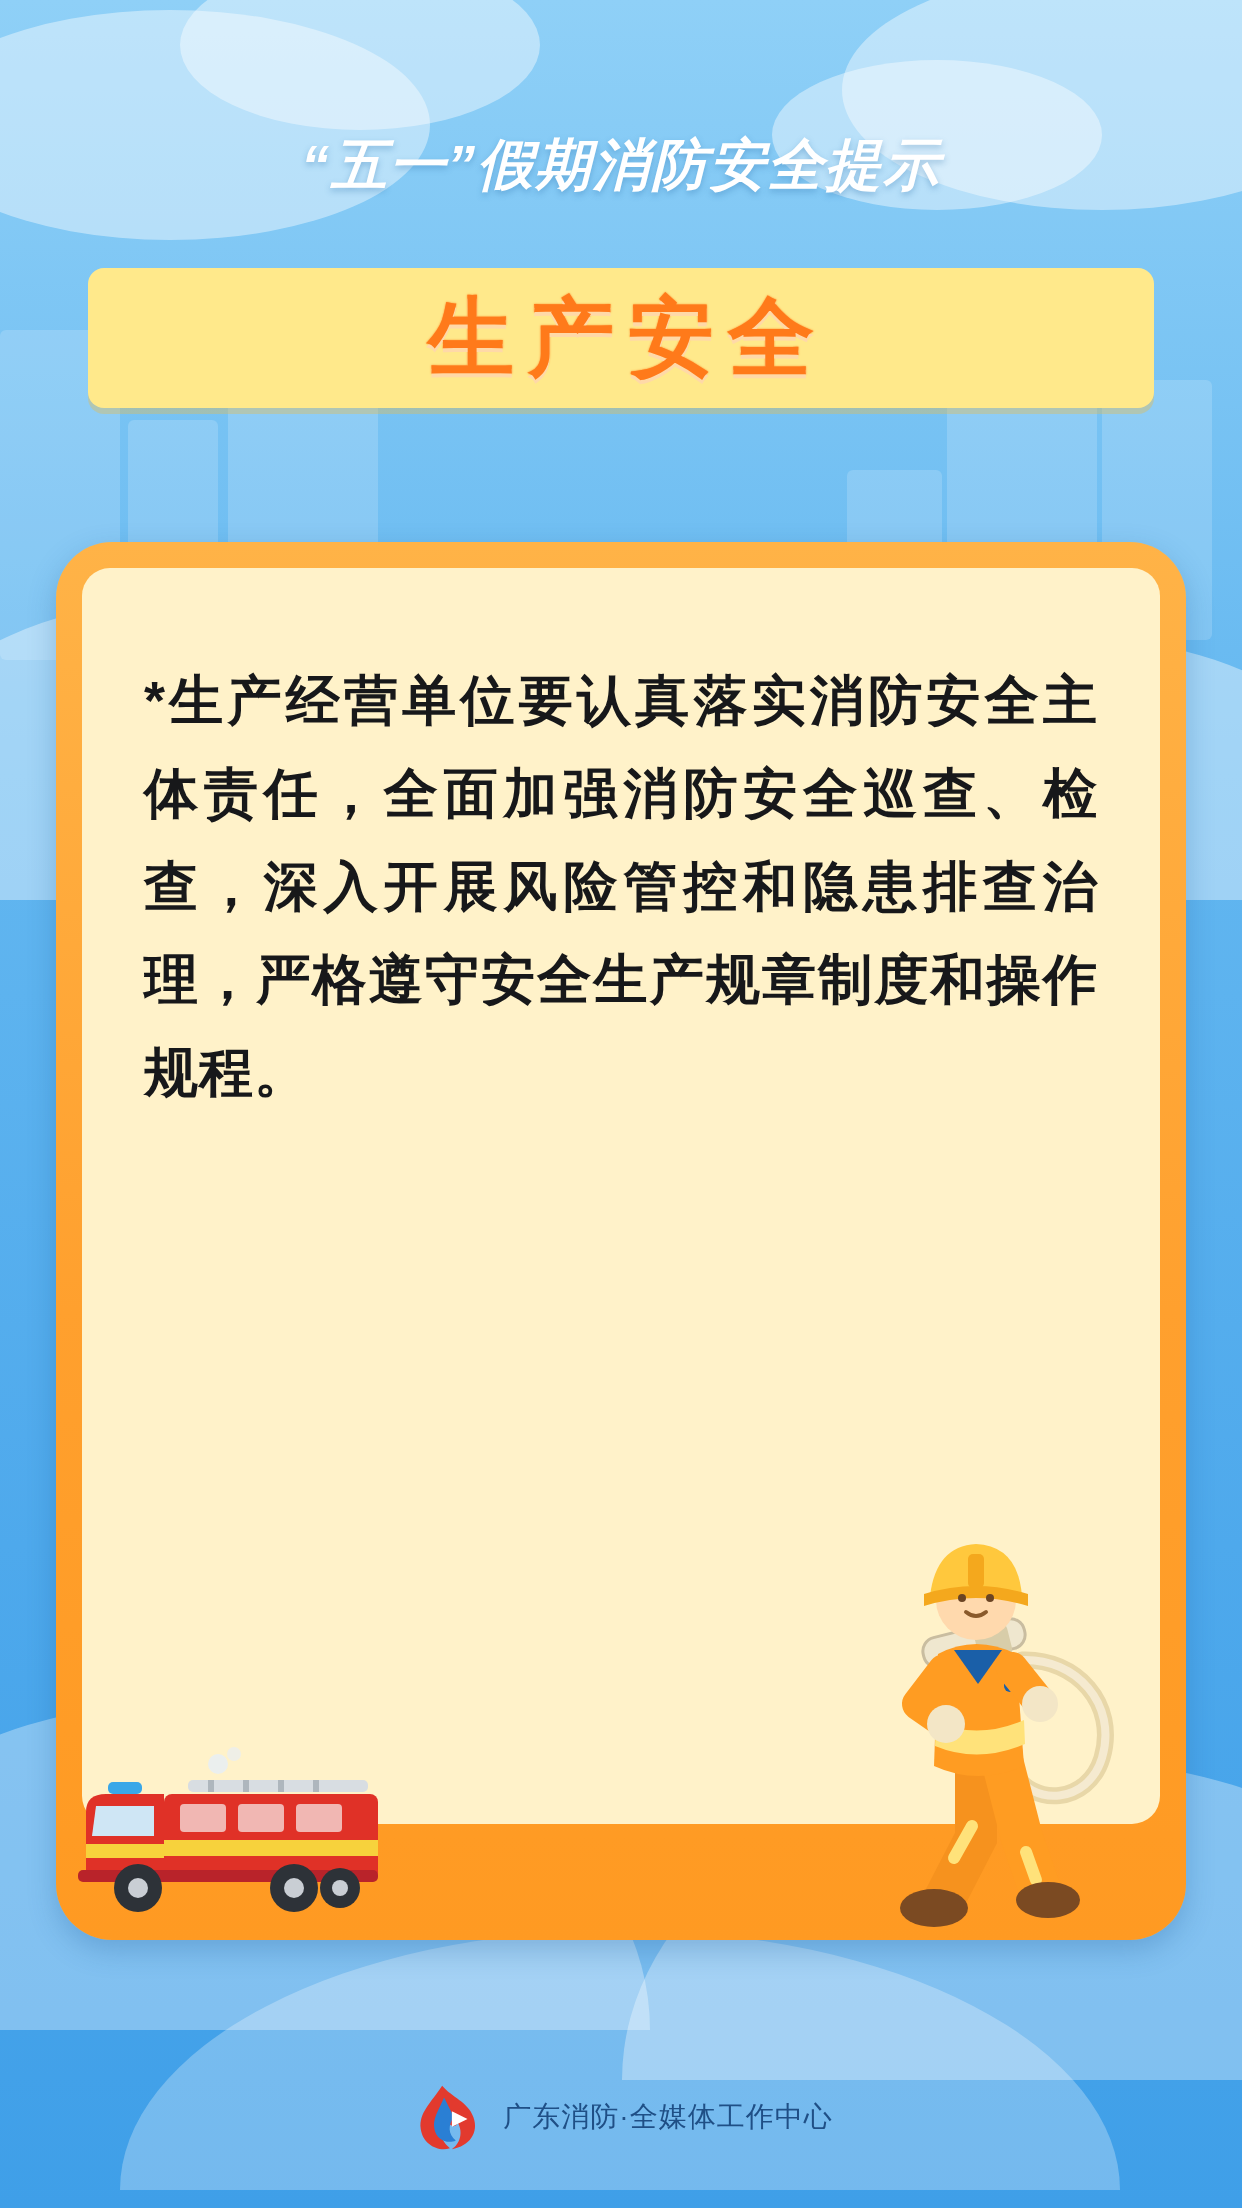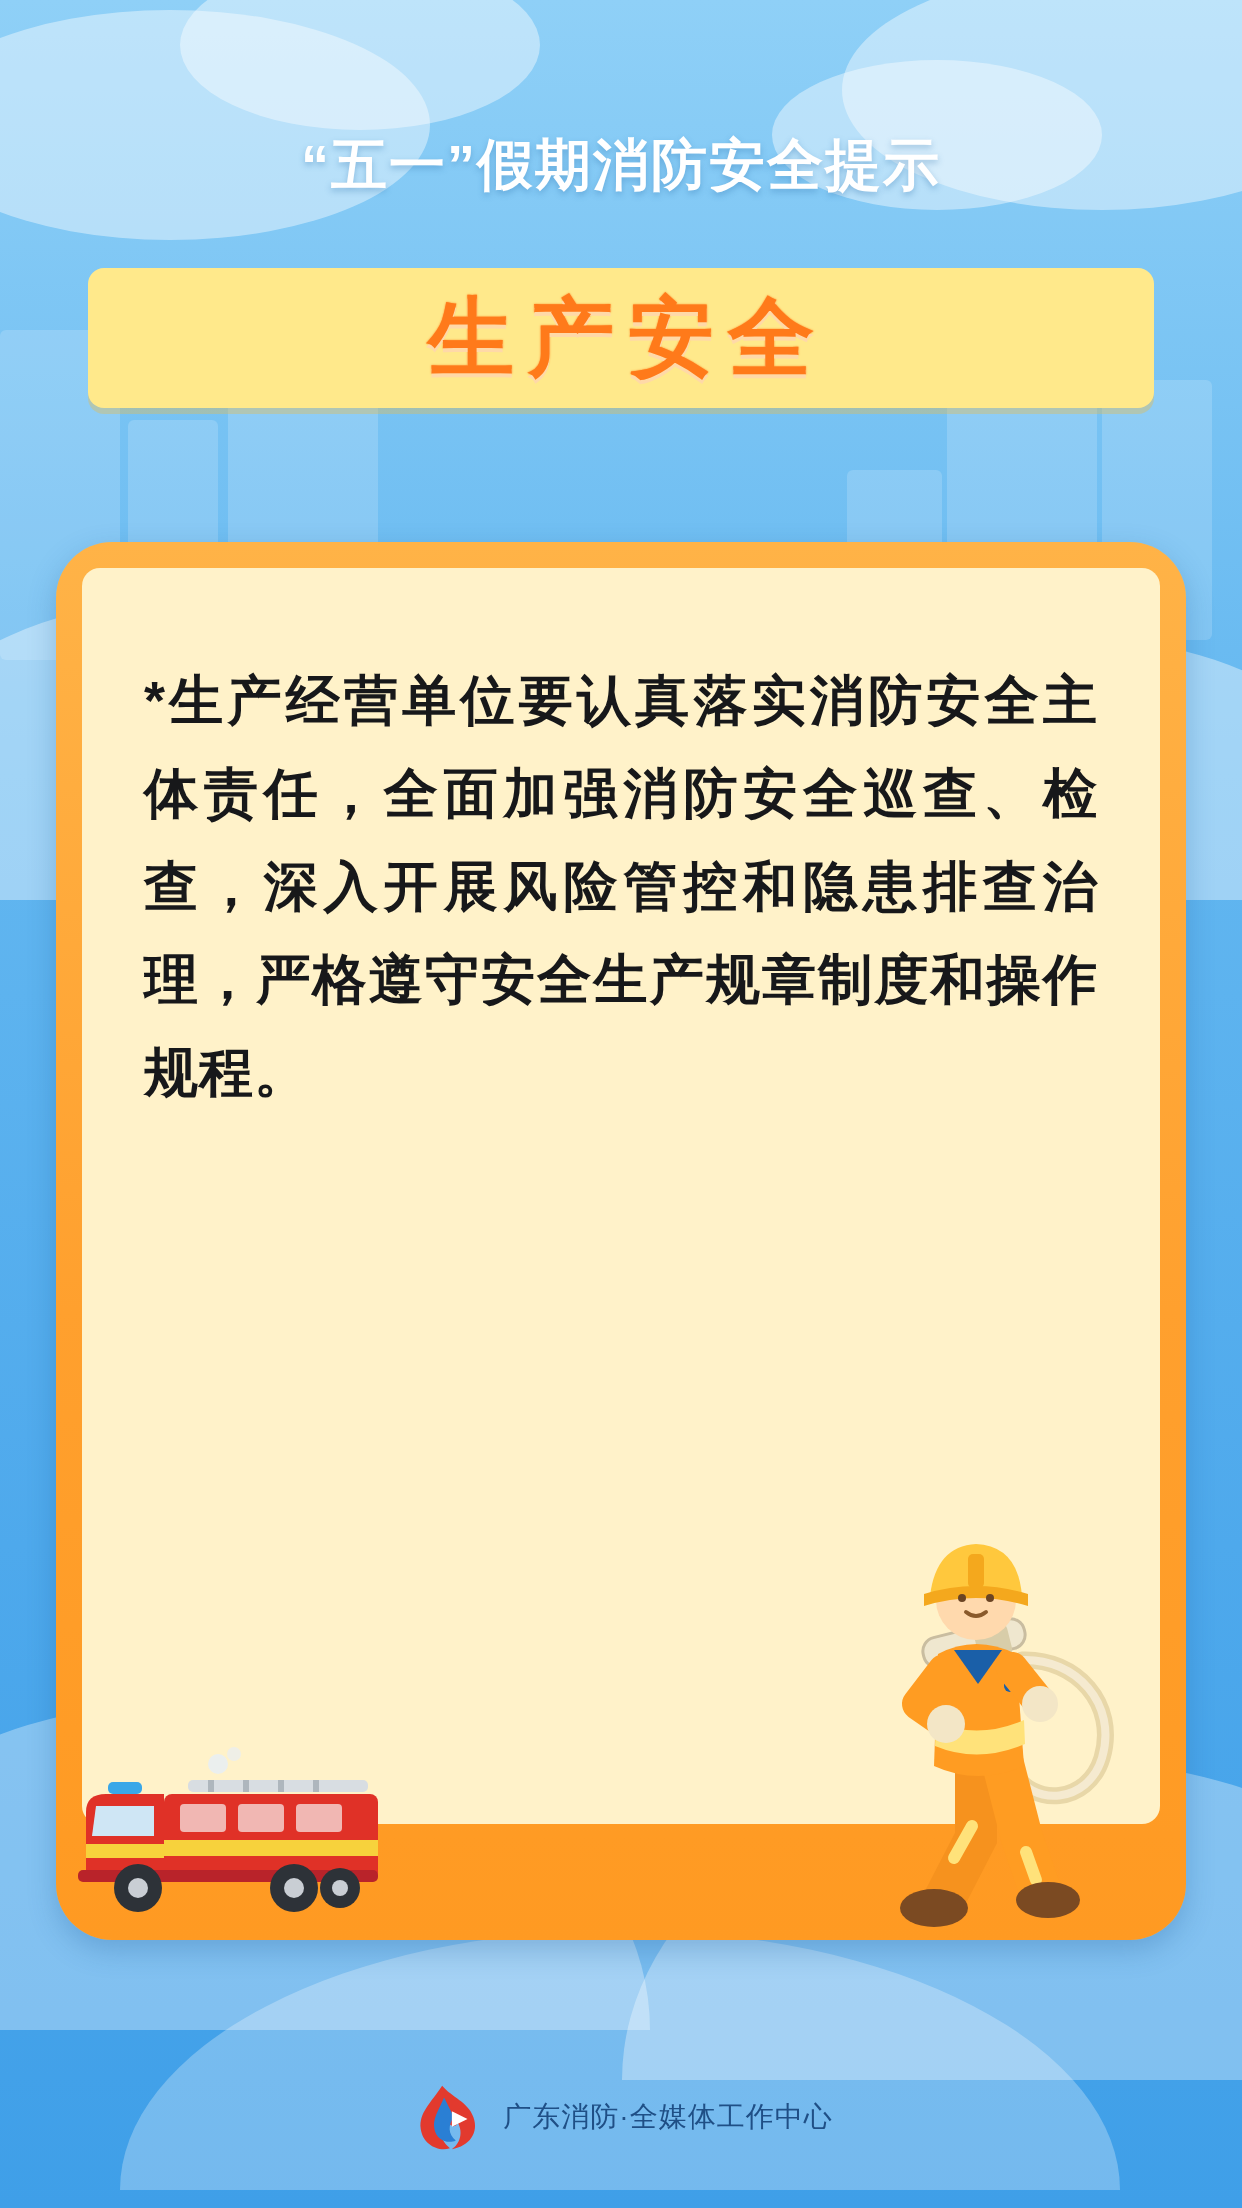"“五一”假期消防安全提示" .headline { font-style: none -> italic }
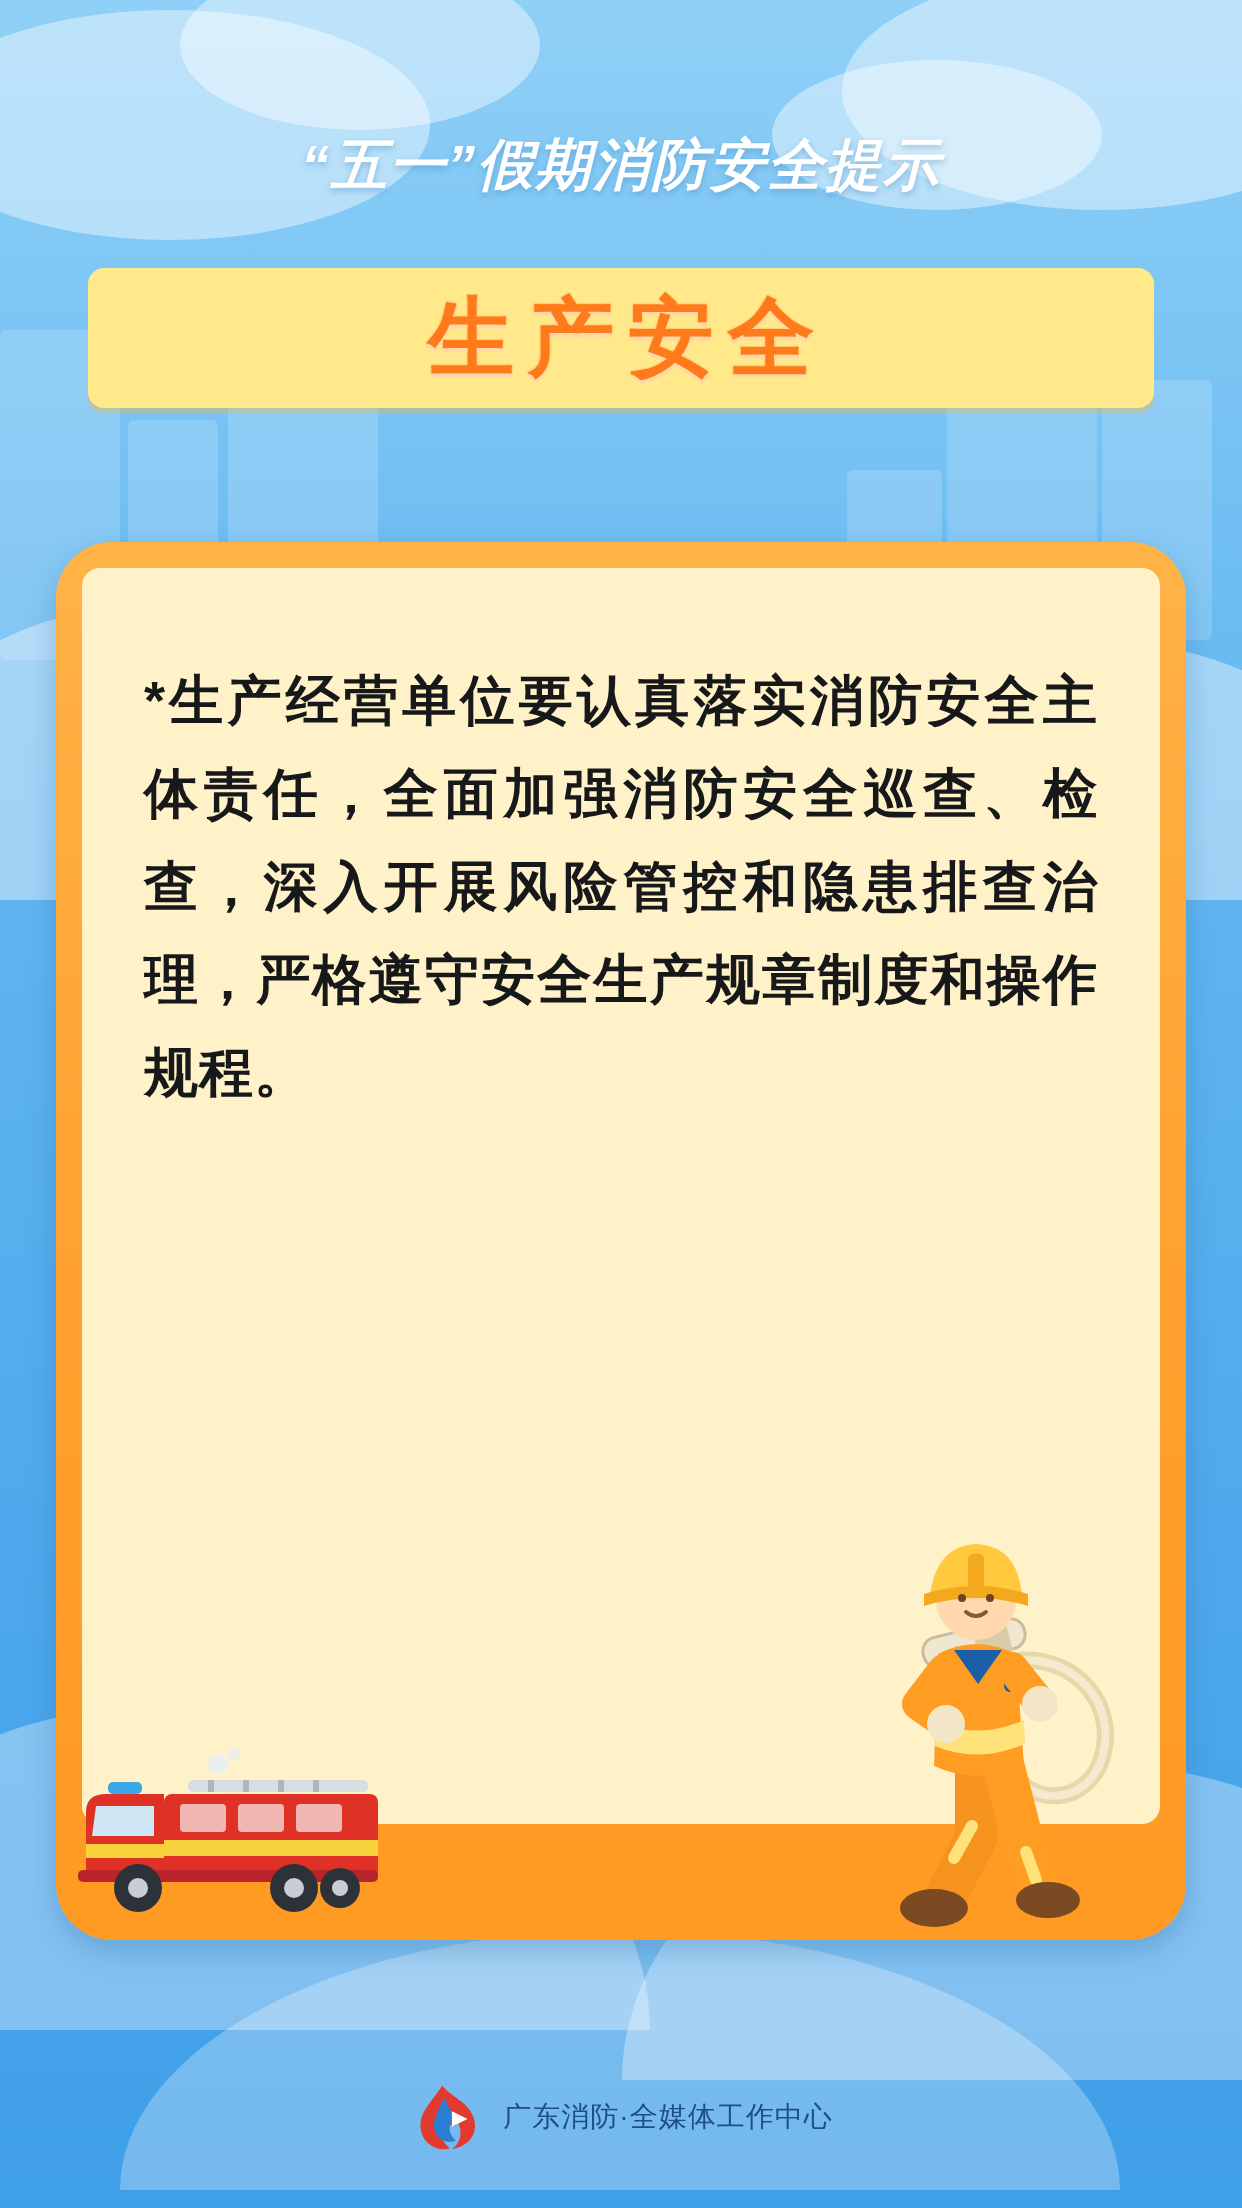"*生产经营单位要认真落实消防安全主体责任，全面加强消防安全巡查、检查，深入开展风" .card-inner { border-radius: 18px -> 28px }
